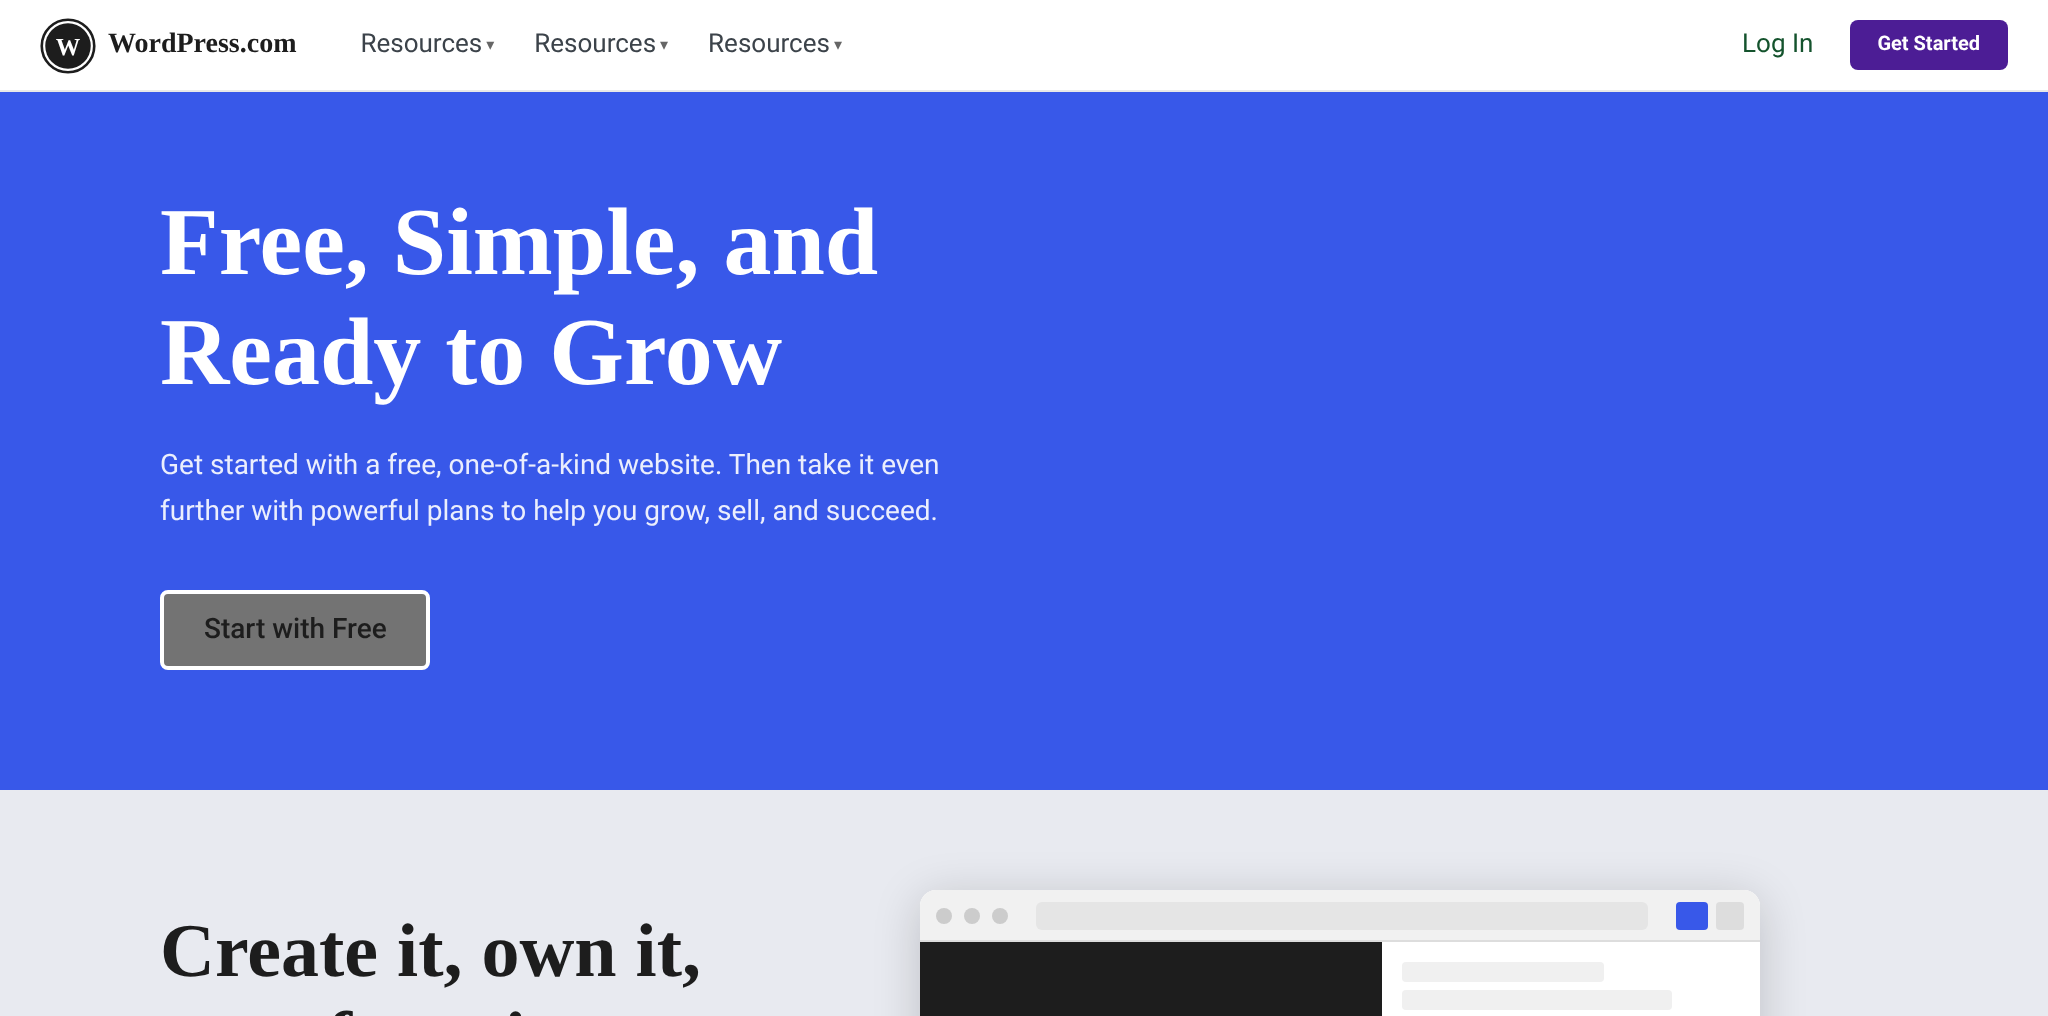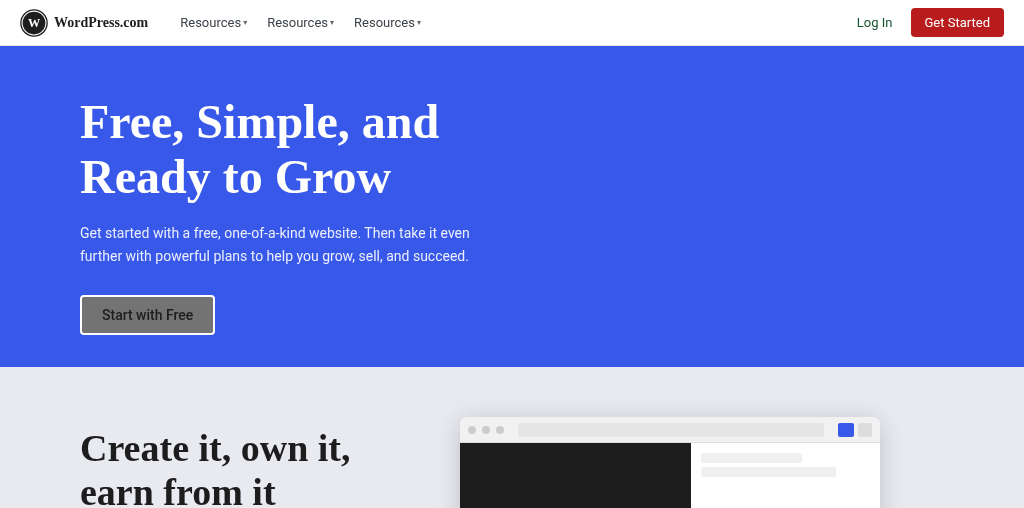"Get Started" .nav-get-started { background: #b91c1c -> #4c1d95; font-size: 13px -> 10px; font-weight: 400 -> 700 }
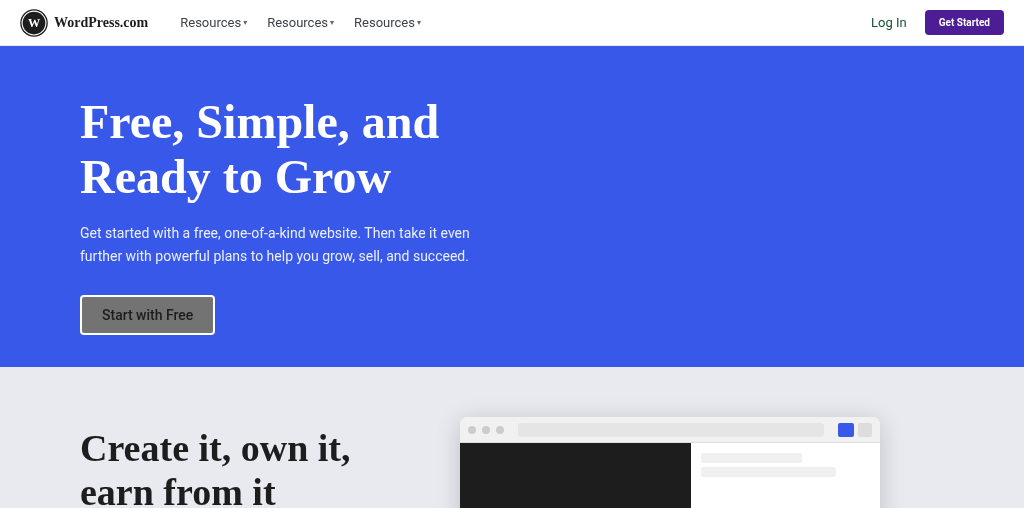"Free, Simple, and Ready to" .hero { padding: 48px 80px 32px 80px -> 48px 80px 60px 80px }
